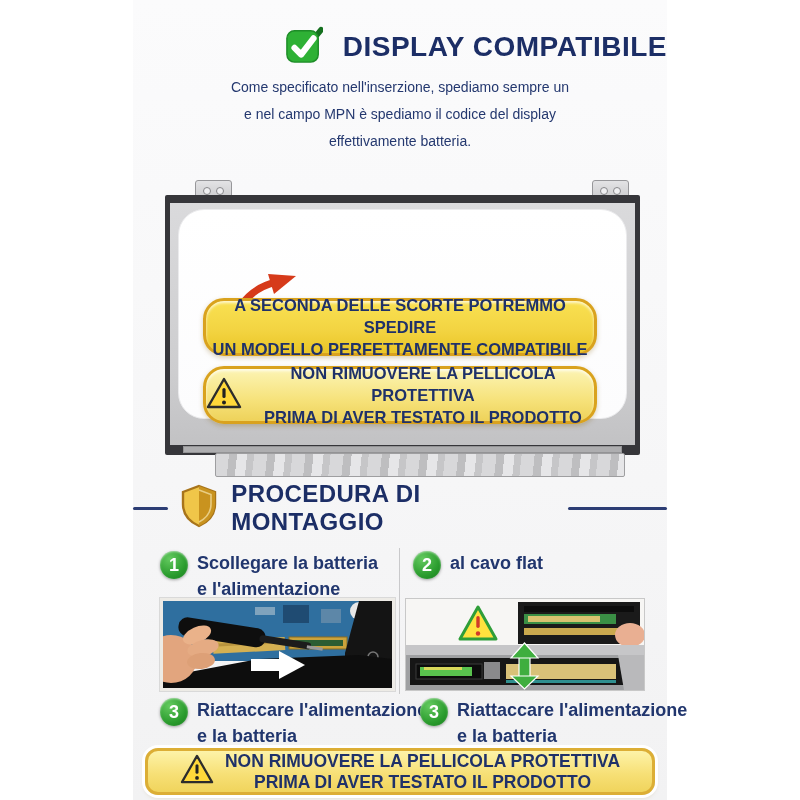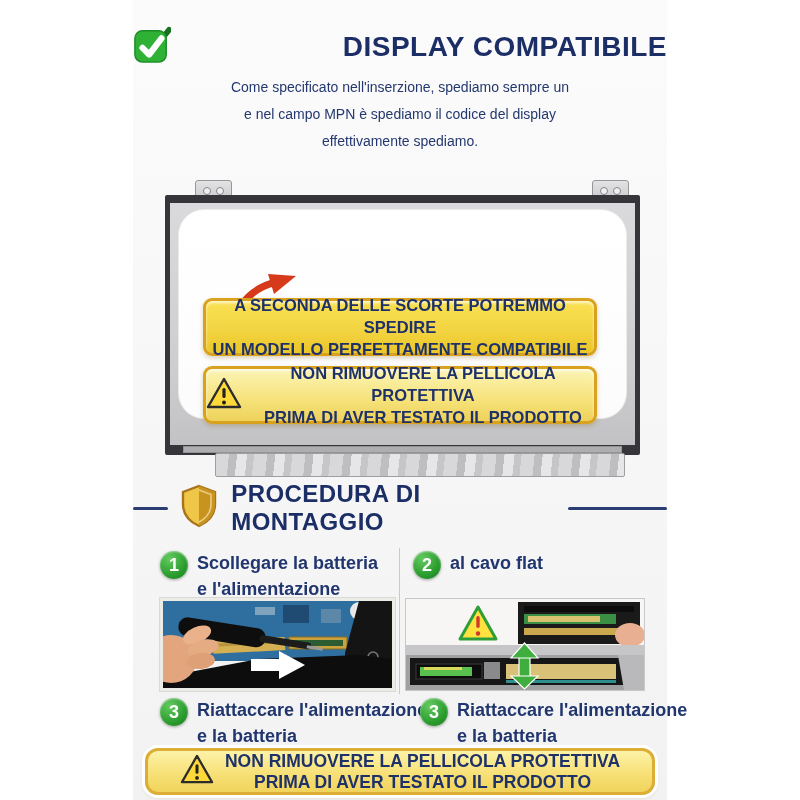"DISPLAY COMPATIBILE" .compat-header { justify-content: space-between -> flex-end }
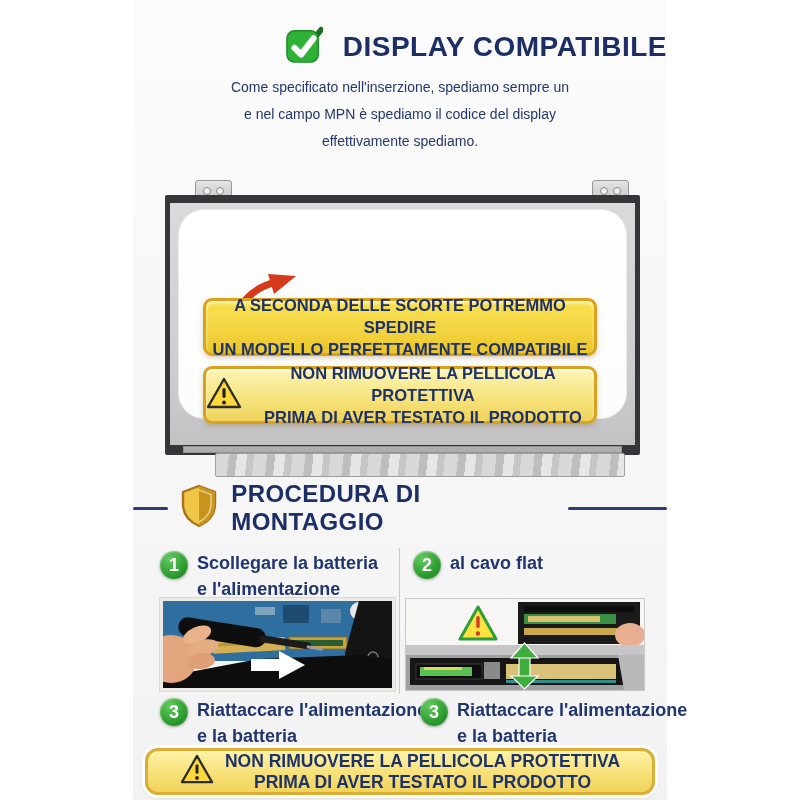"effettivamente spediamo." div { text: spediamo -> batteria }
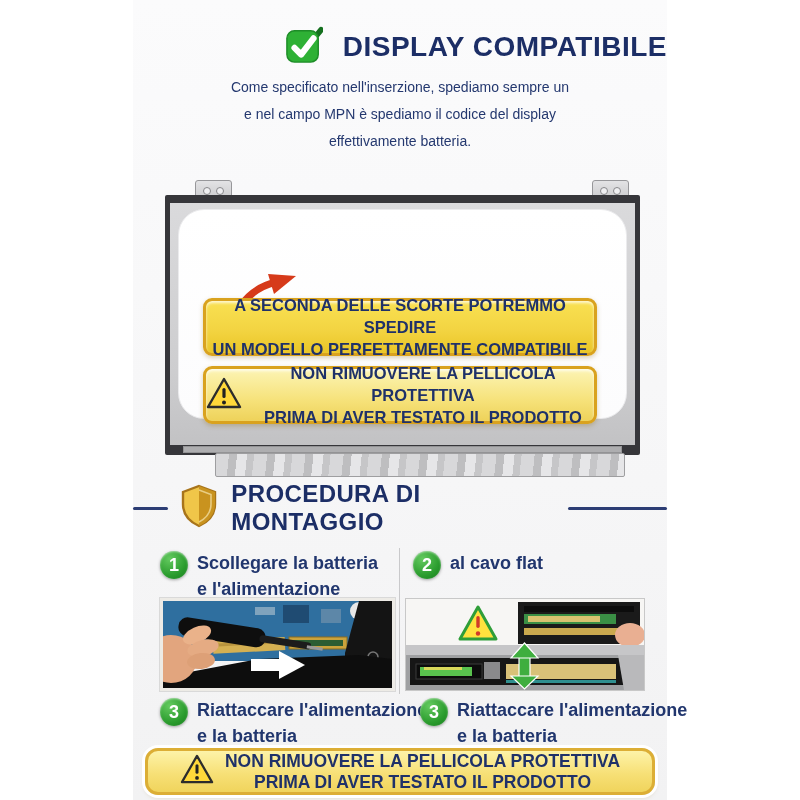"A SECONDA DELLE SCORTE POTREMMO" .yellow-banner { border-radius: 9px -> 21px }
